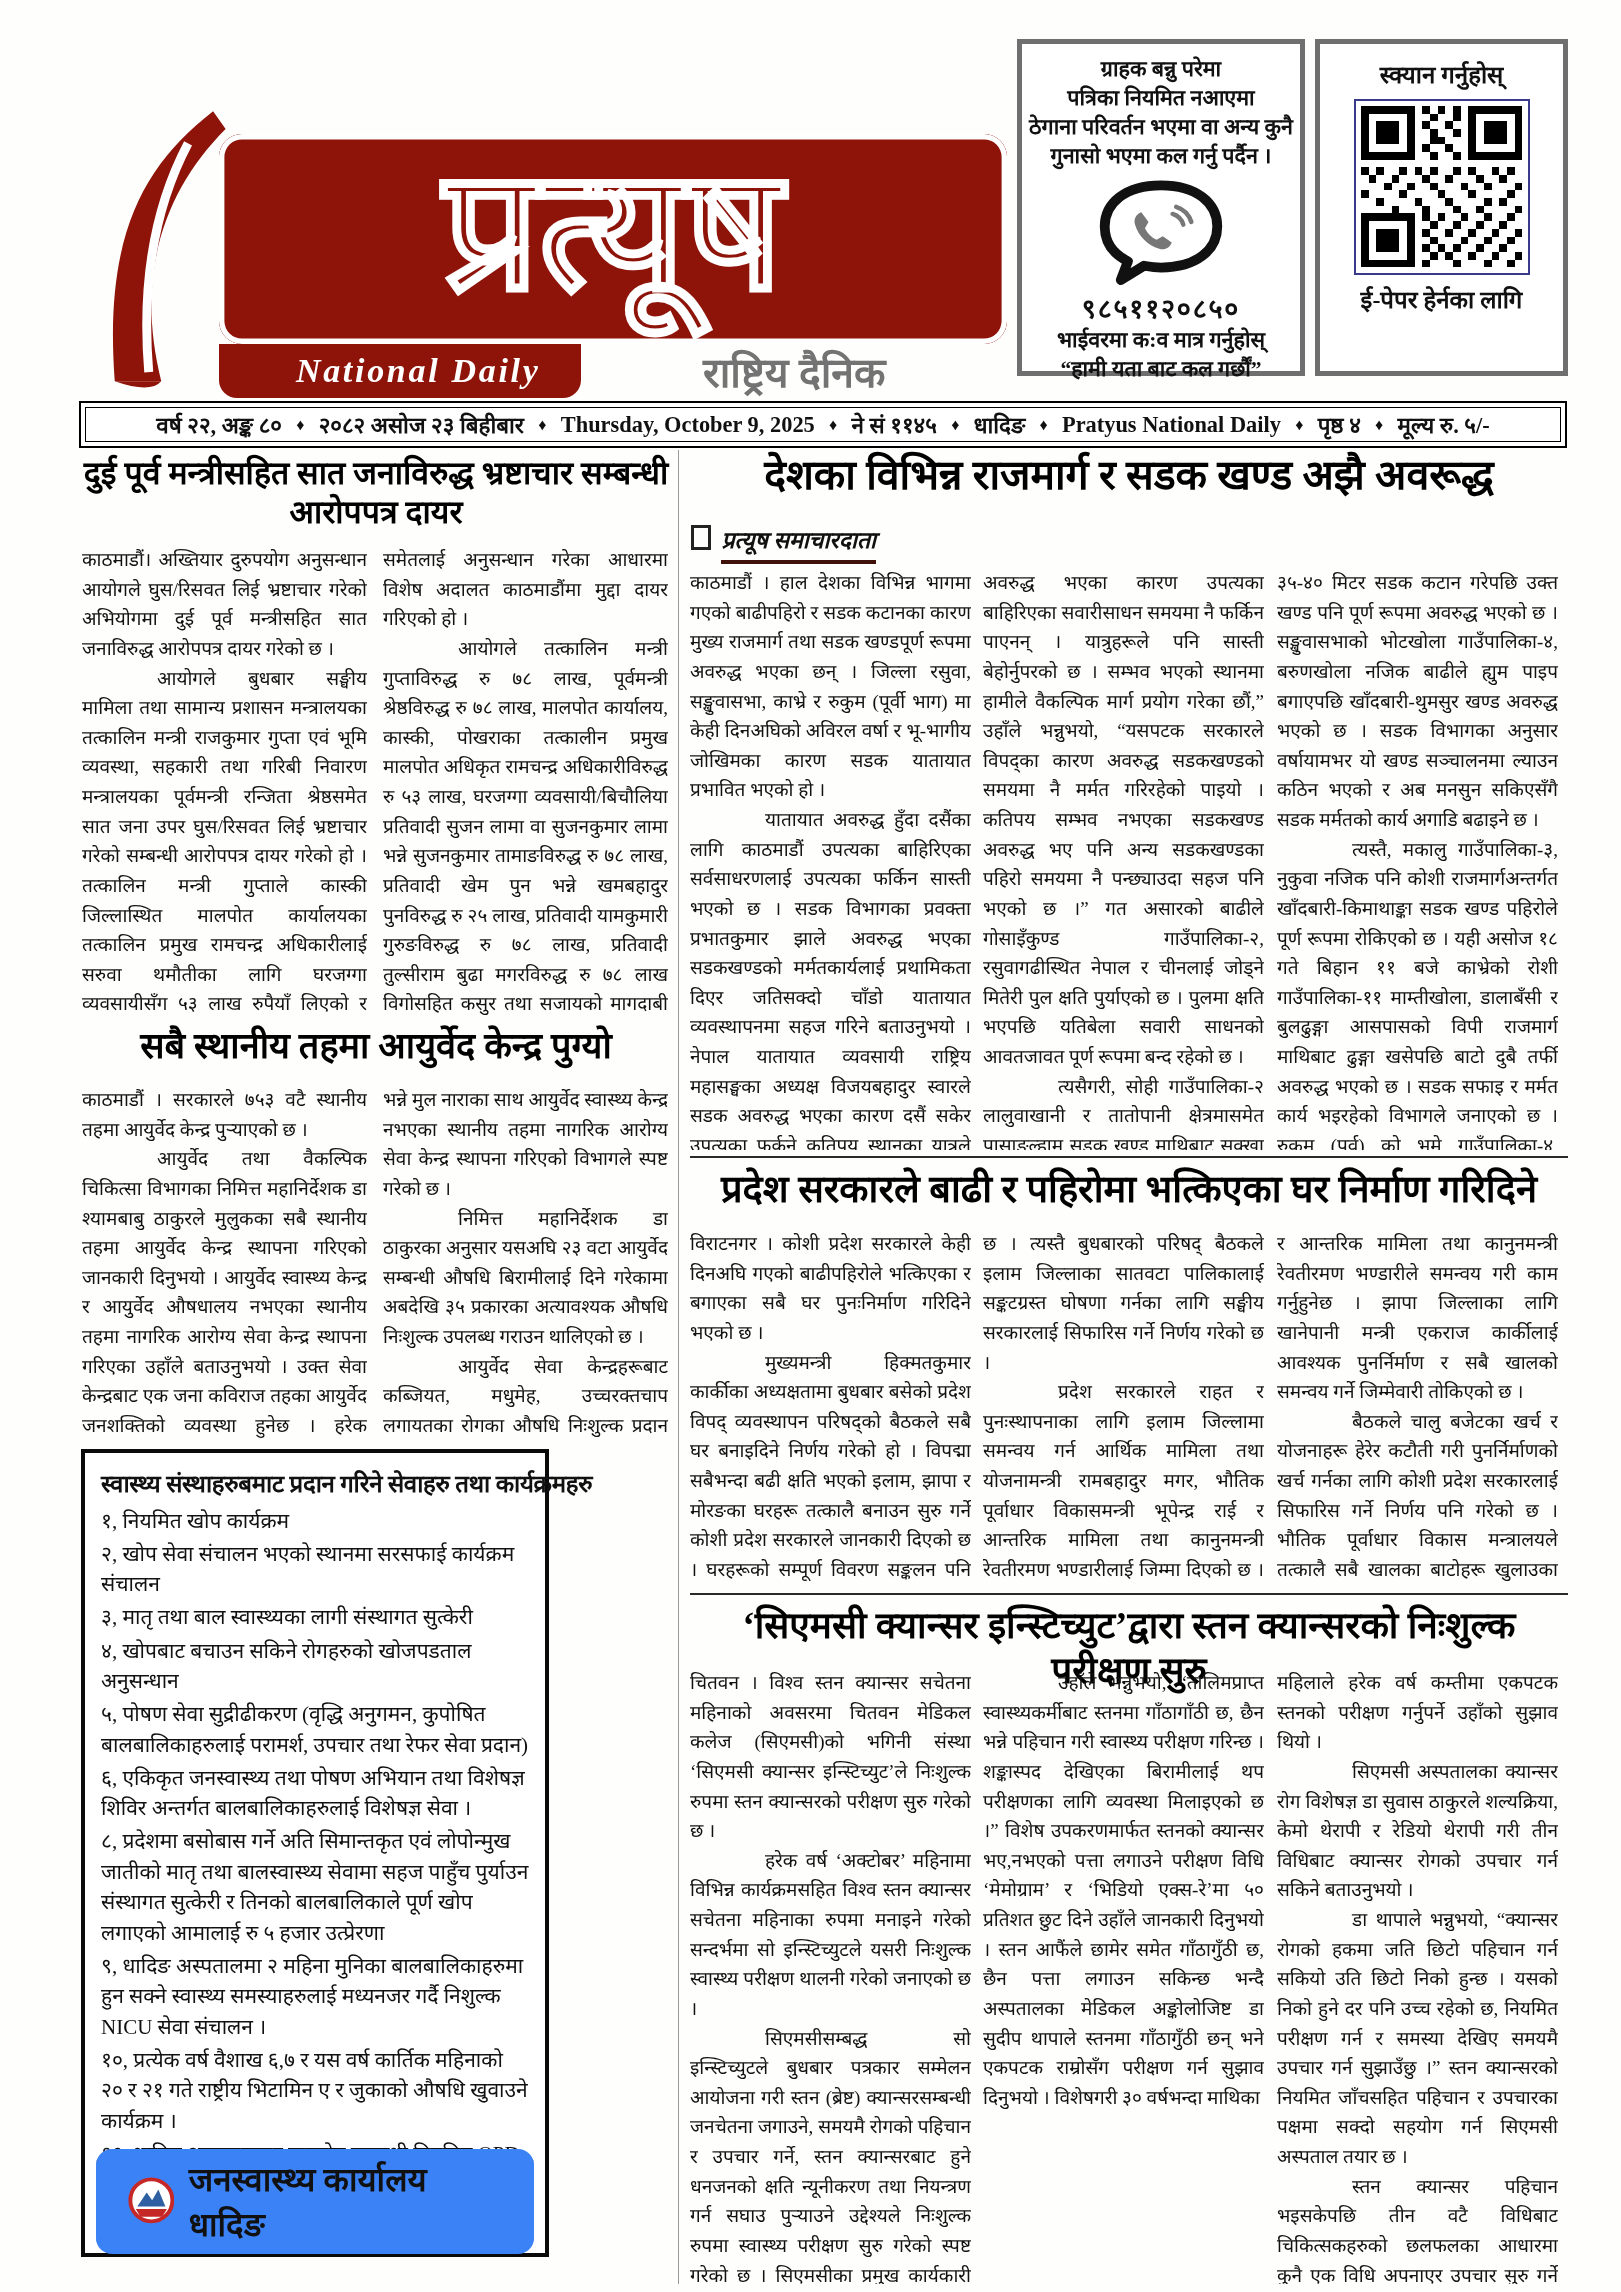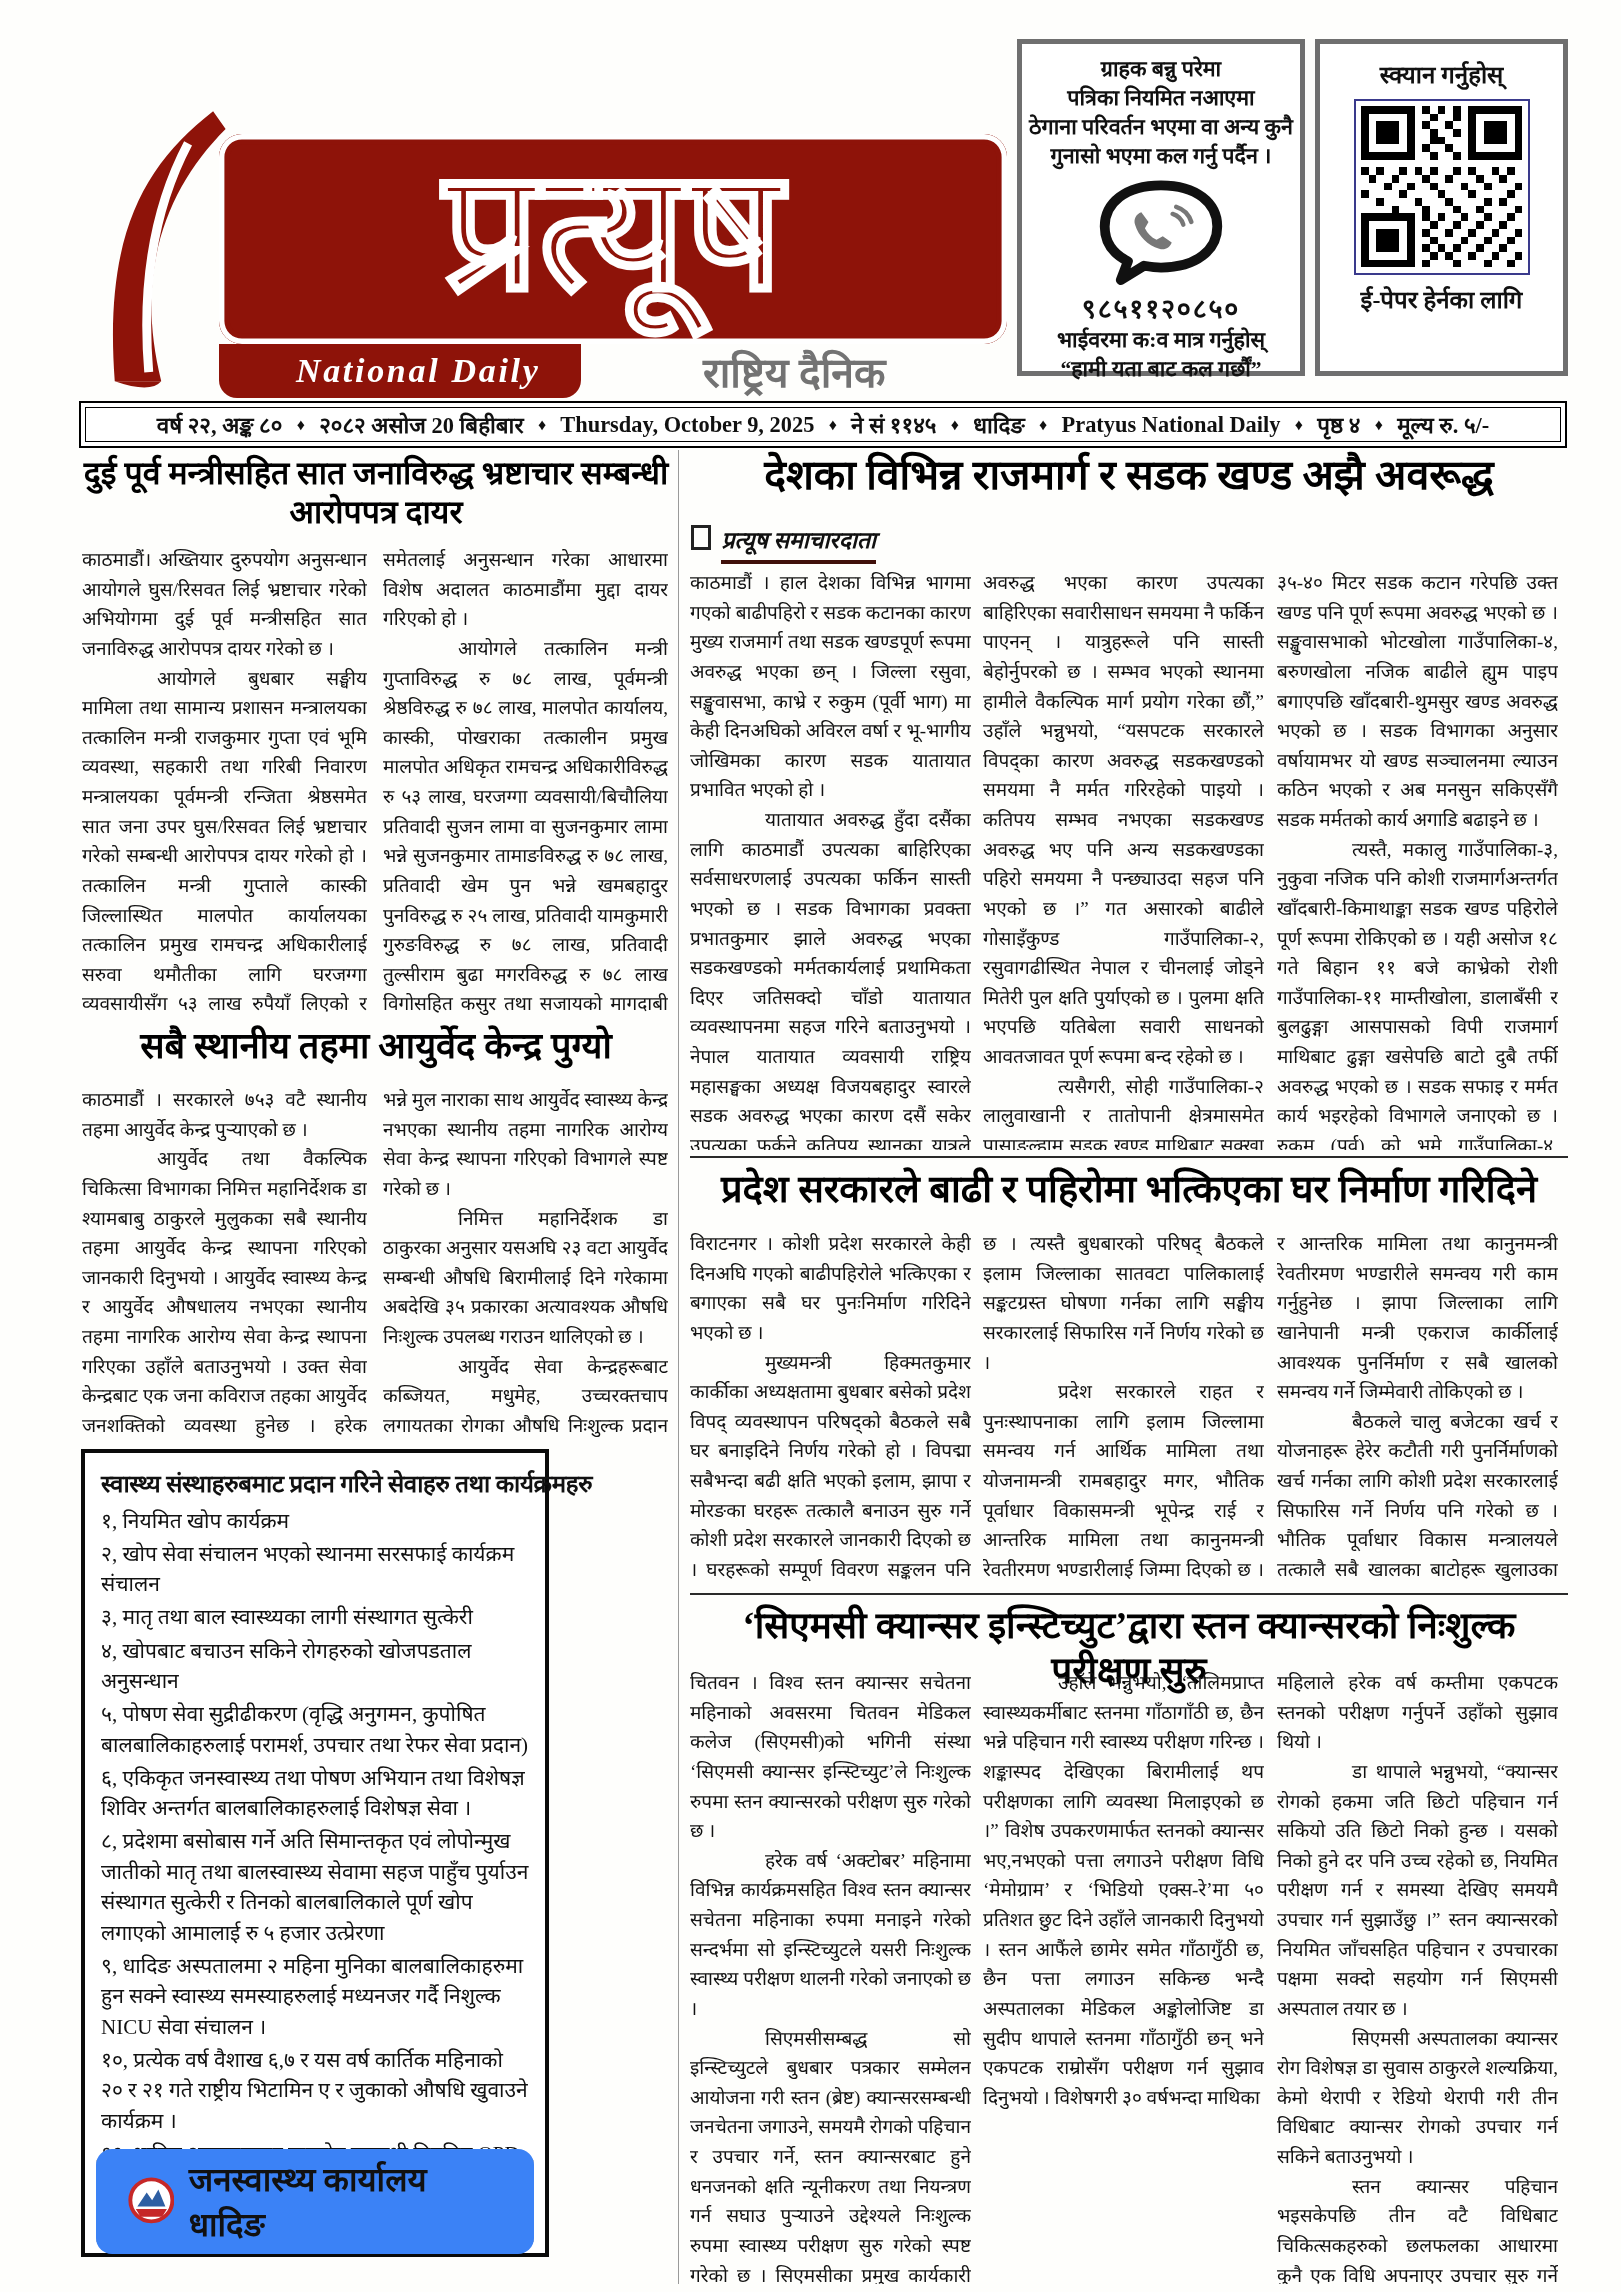"२०८२ असोज 20 बिहीबार" span { text: 20 -> २३ }
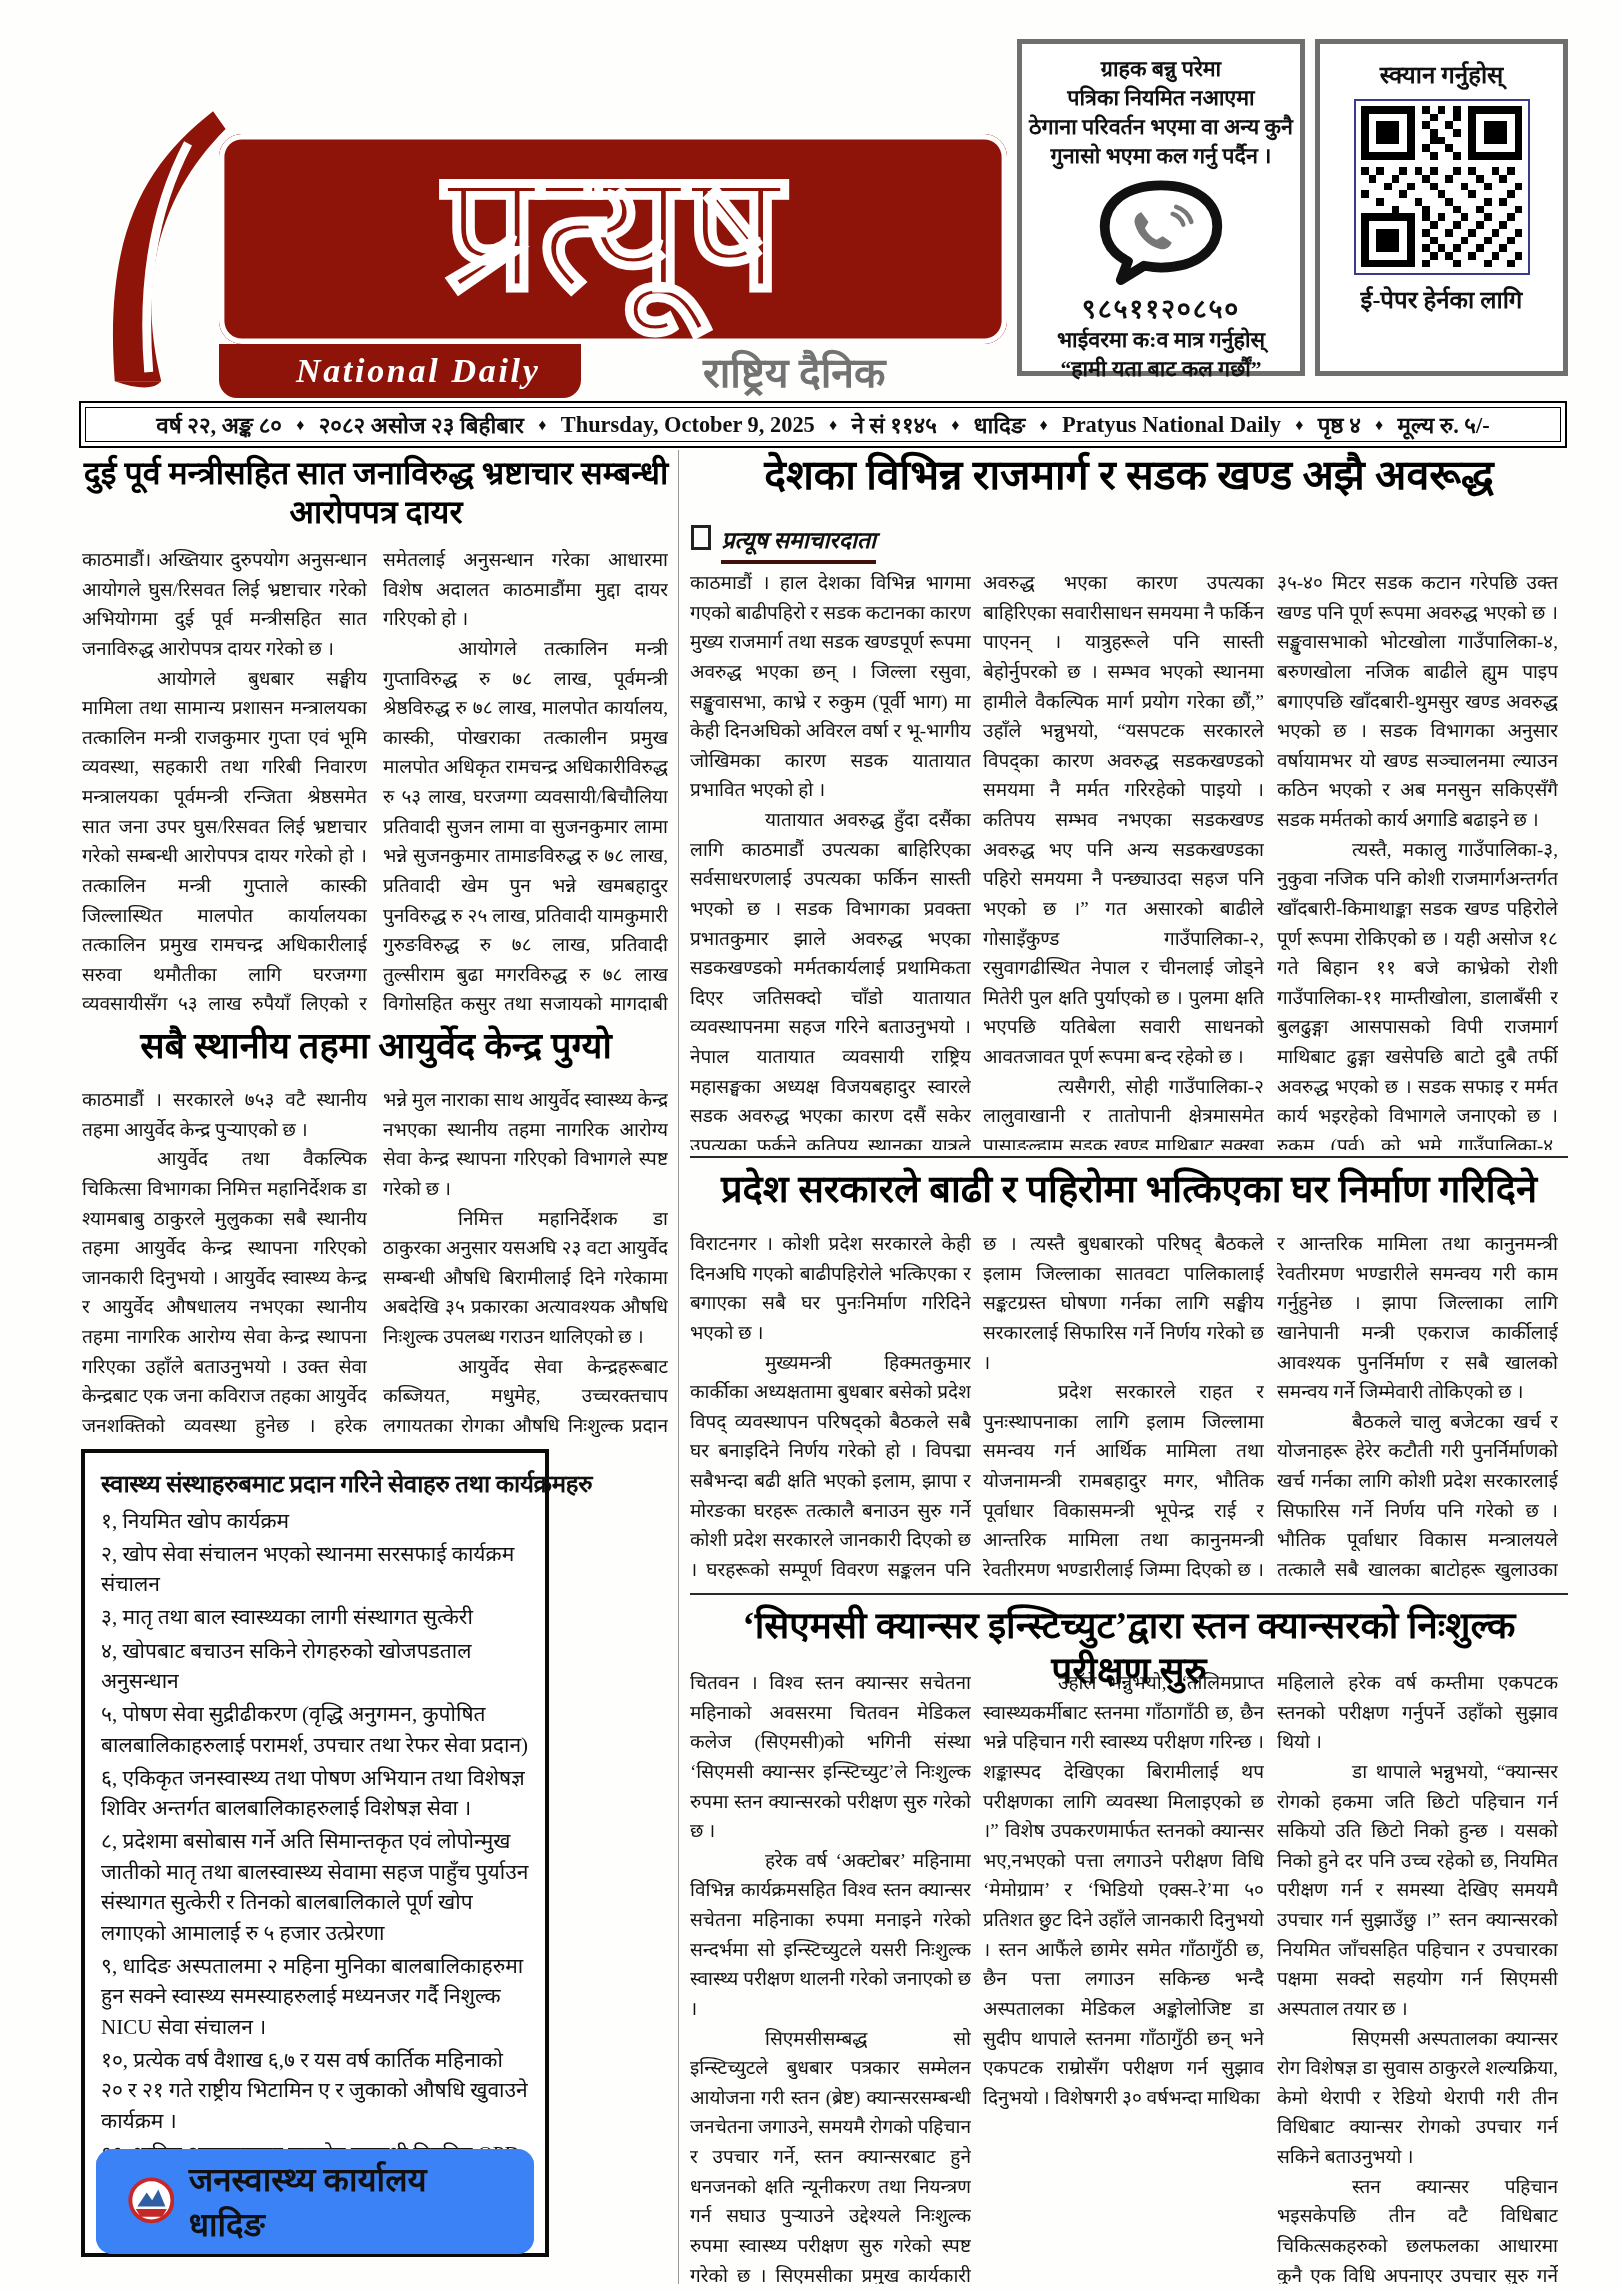"डा थापाले भन्नुभयो, “क्यान्सर रोगको" p.pi { order: before "सिएमसी अस्पतालका क्यान्सर रोग विशेषज्ञ" -> after "सिएमसी अस्पतालका क्यान्सर रोग विशेषज्ञ" }
